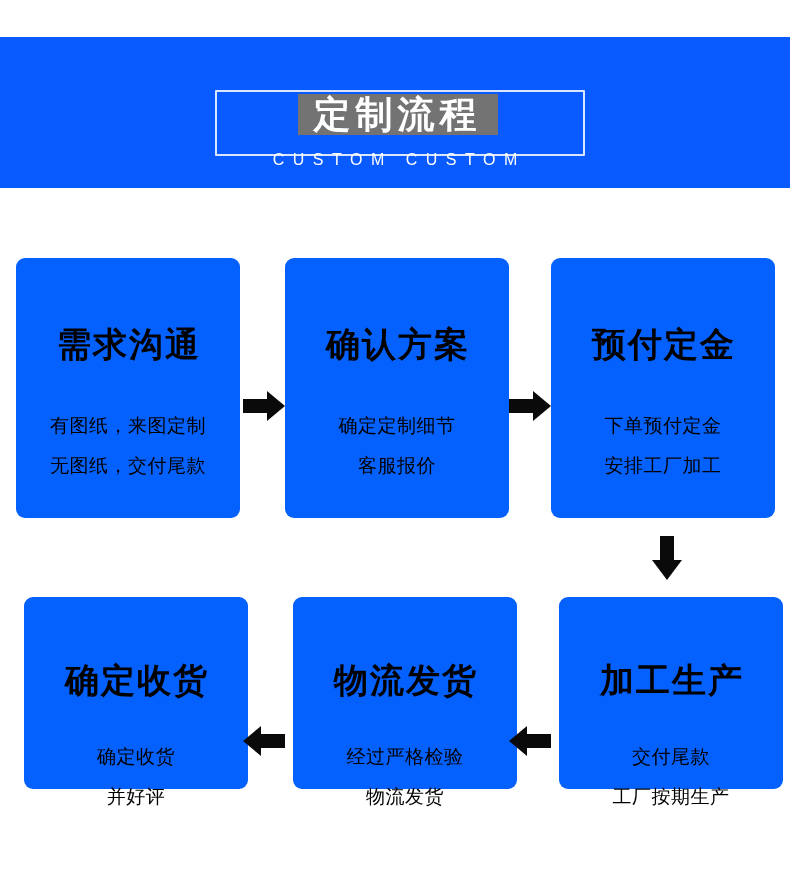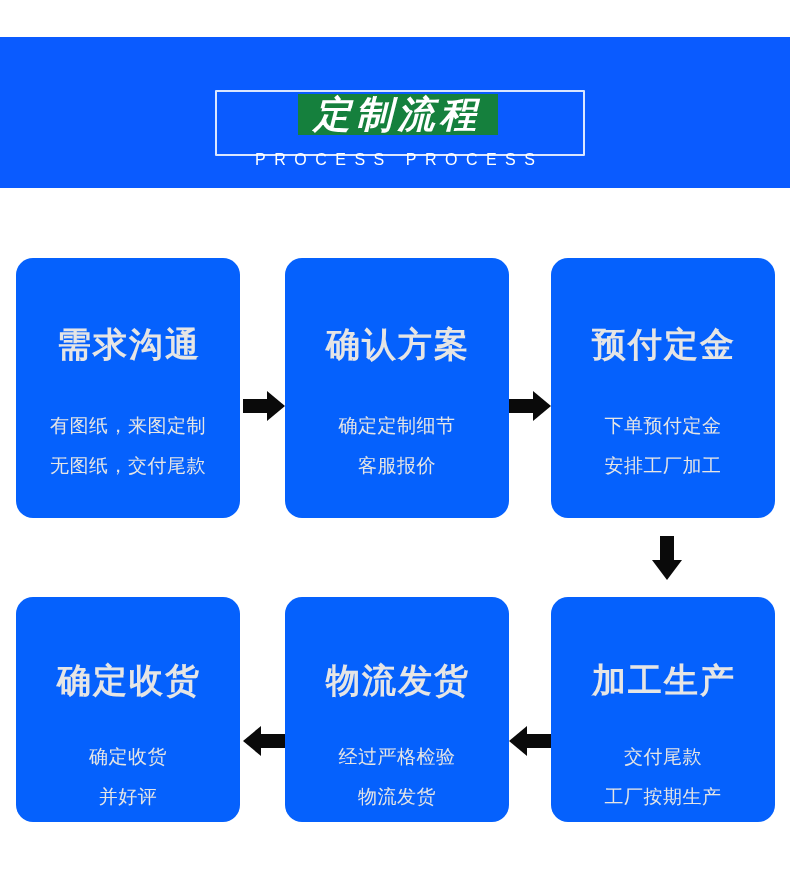"定制流程" .banner-title .title-bg { background: #15803d -> #737373; font-style: italic -> none }
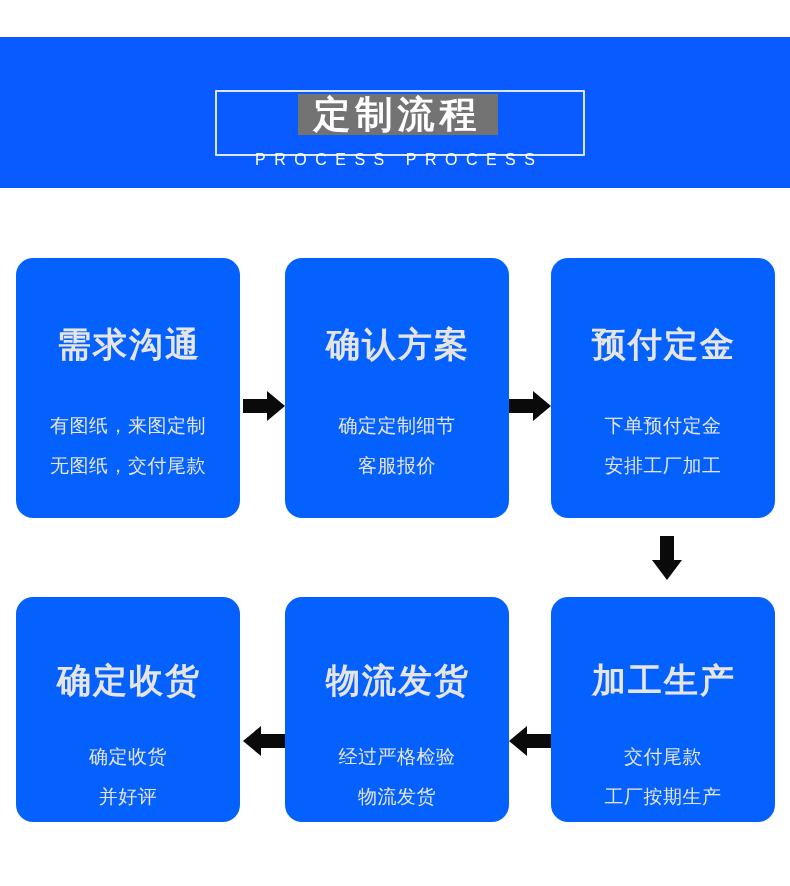"PROCESS PROCESS" div.banner-sub { text: PROCESS PROCESS -> CUSTOM CUSTOM }
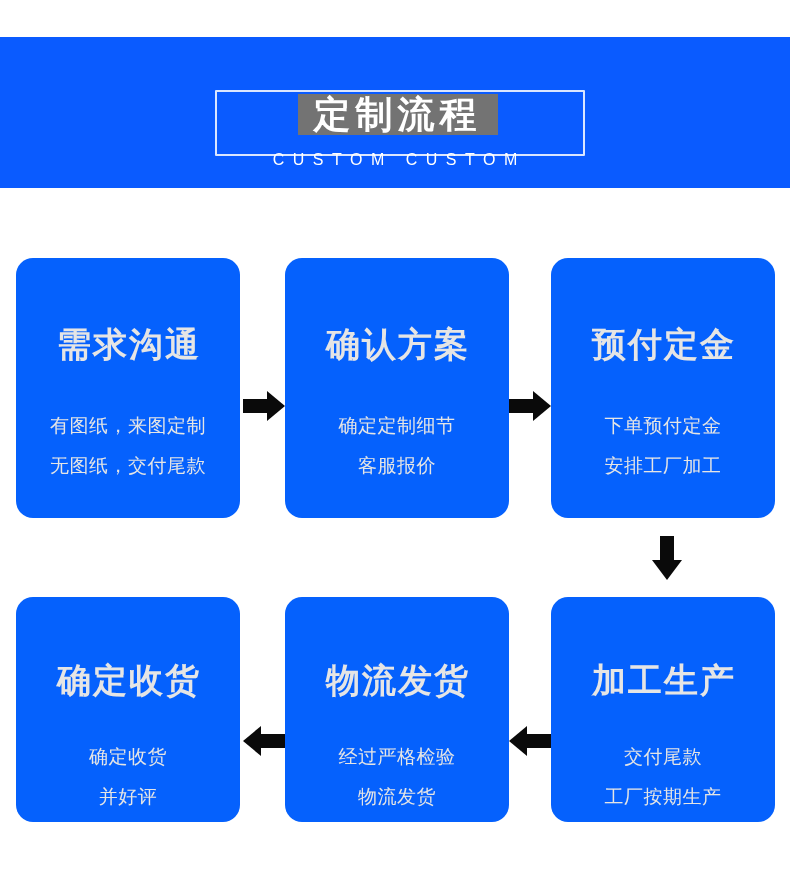"需求沟通" .card { border-radius: 17px -> 9px; color: #e5e5e5 -> #000000 }
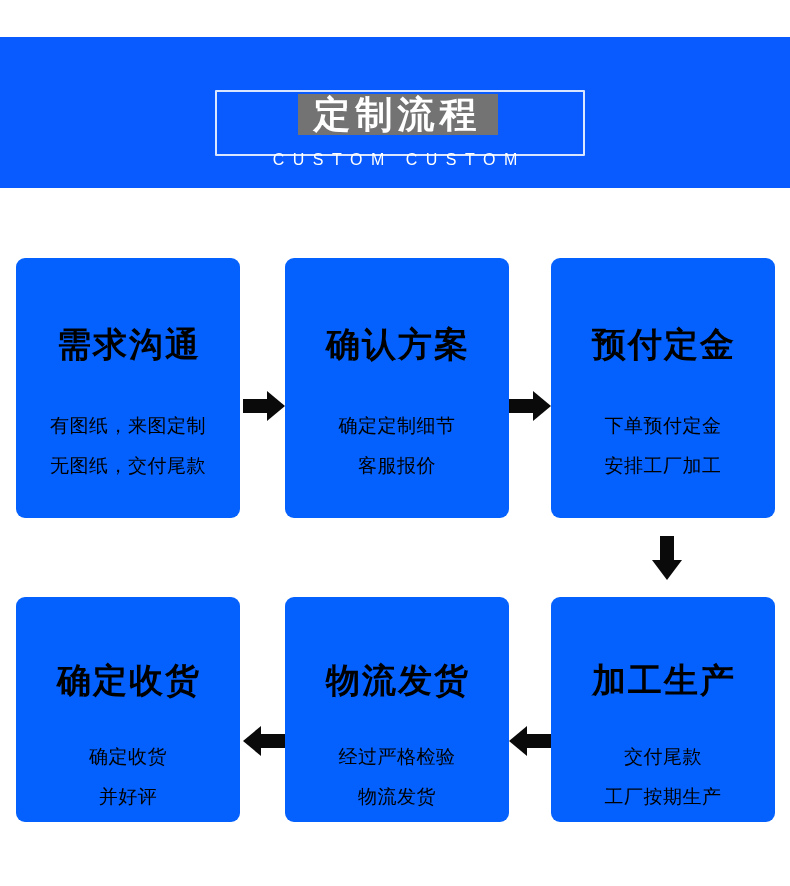"确定收货" .card.r2 { height: 225px -> 192px; margin-left: none -> 8px }
